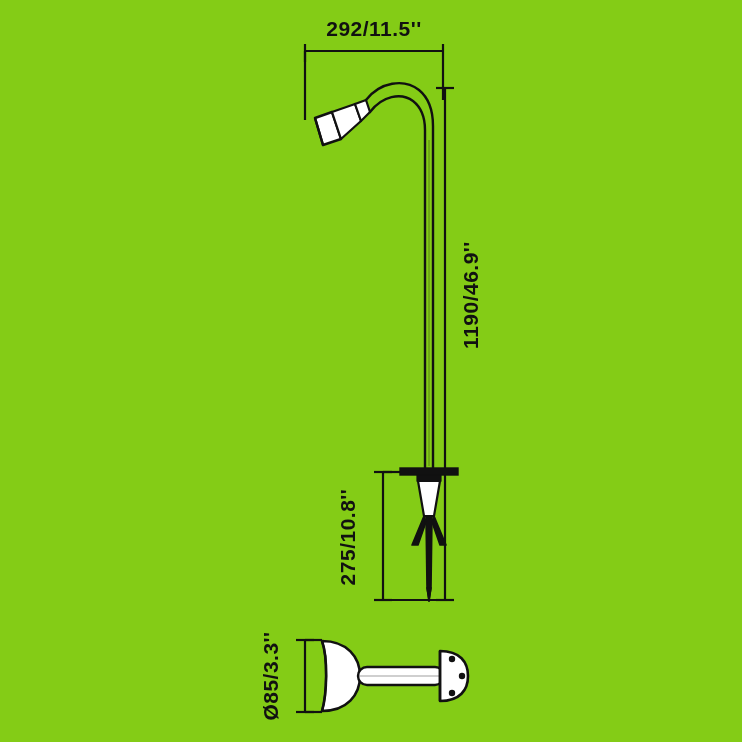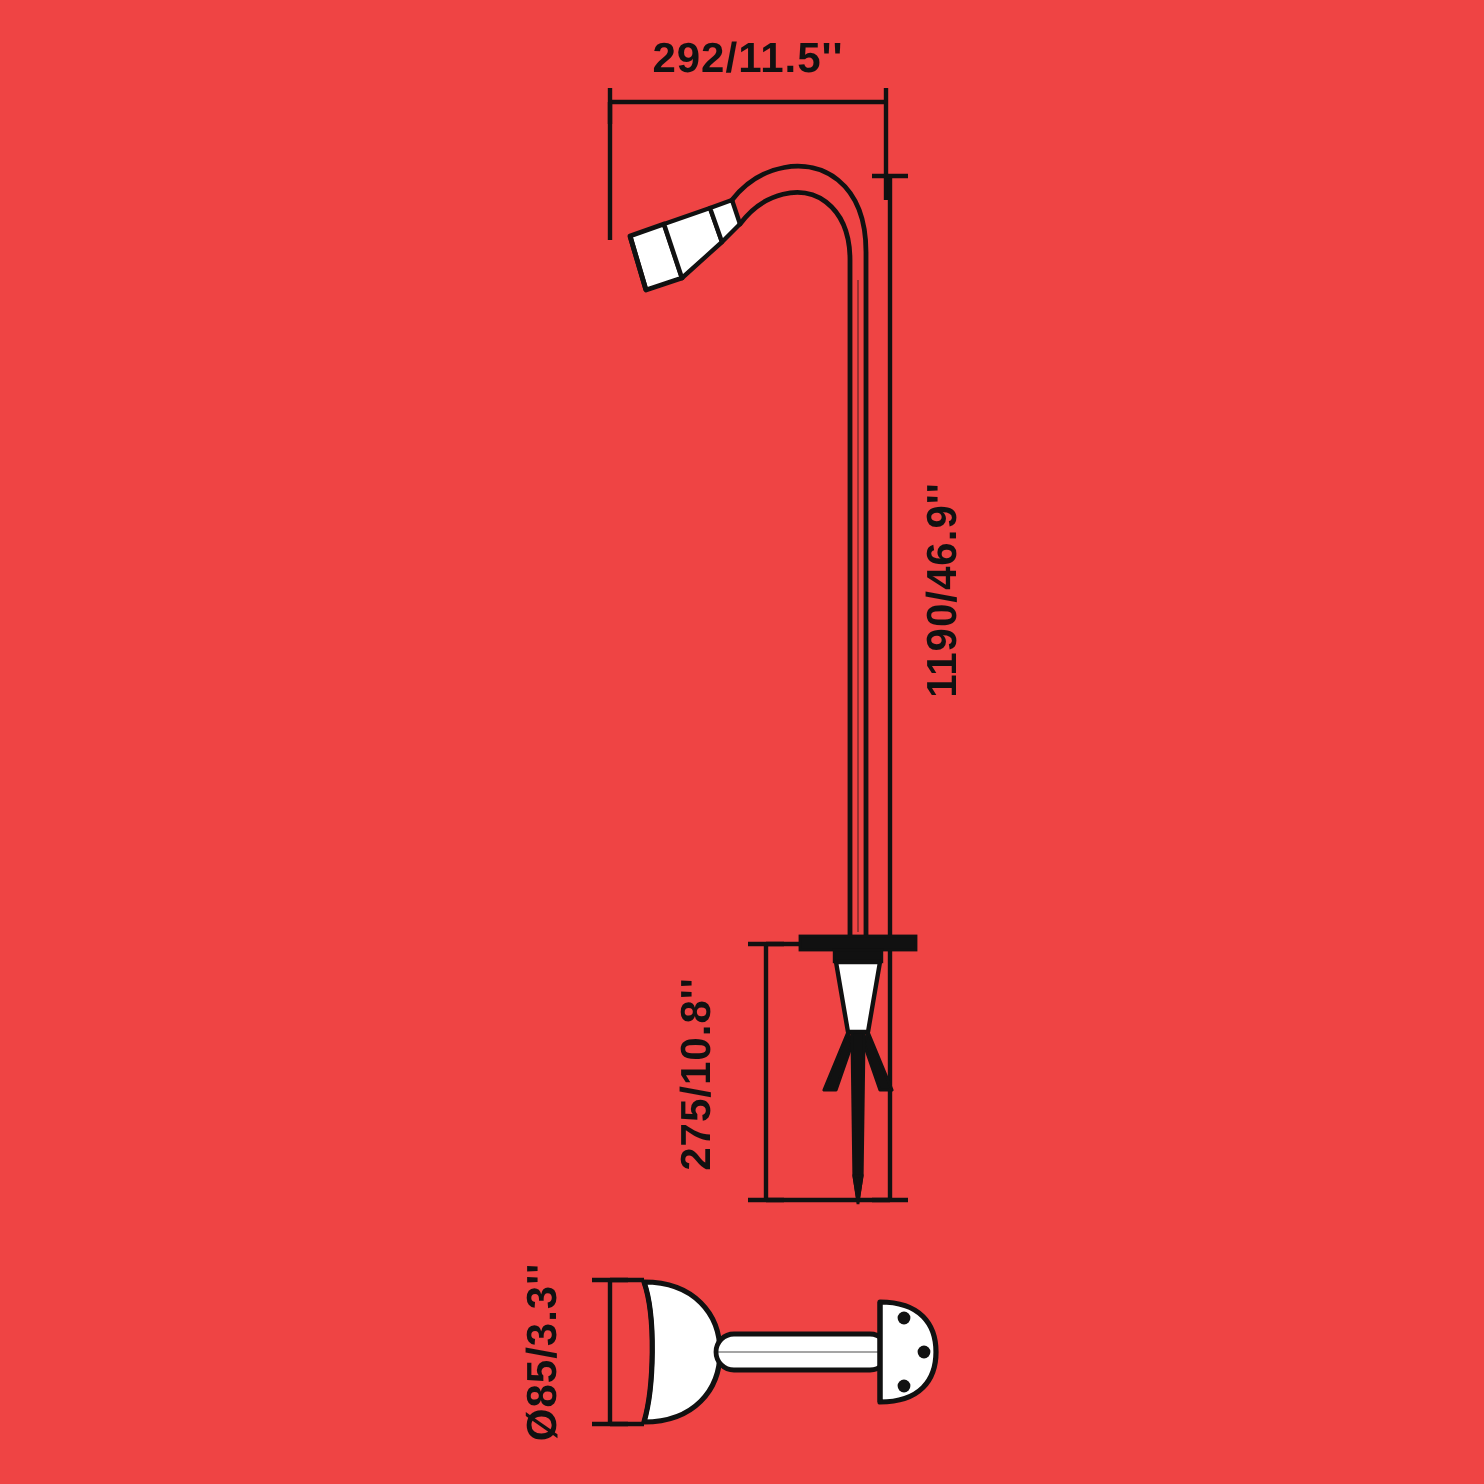"292/11.5''" #stage { background: #ef4444 -> #84cc16 }
